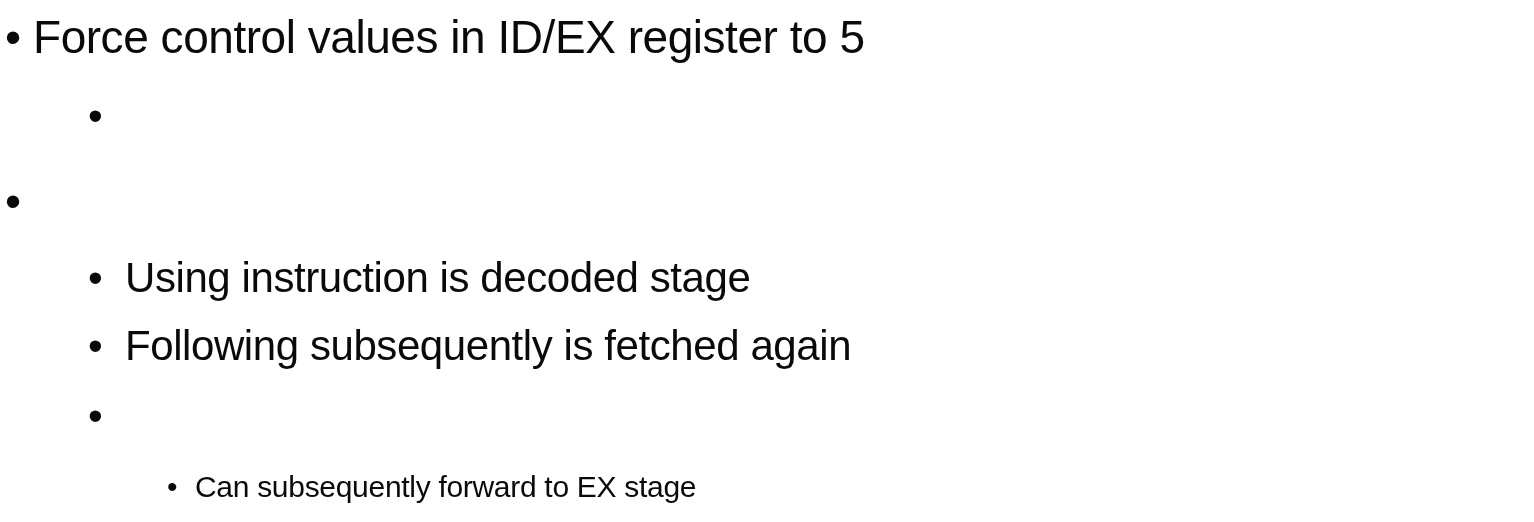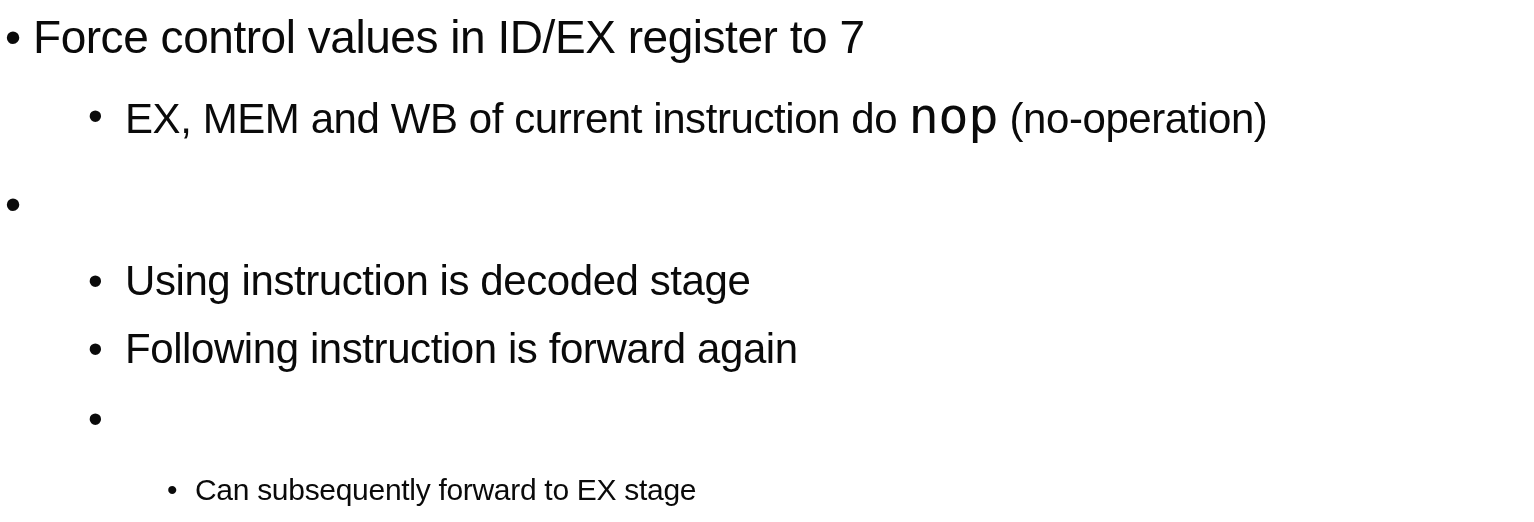"Force control values in ID/EX" span.seg { text: 7 -> 5 }
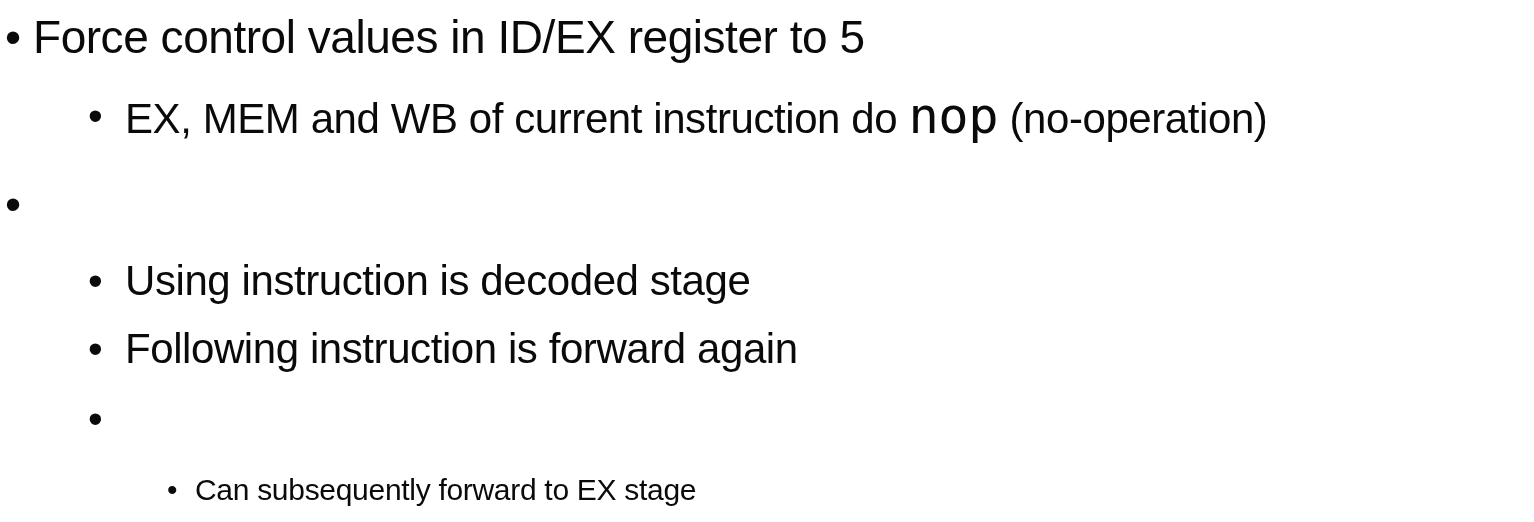"EX, MEM and WB of" span.text { html: <span><span>EX, MEM and WB of current instruction do </span><span>nop</span><span> (no-operation)</span></span> -> none }
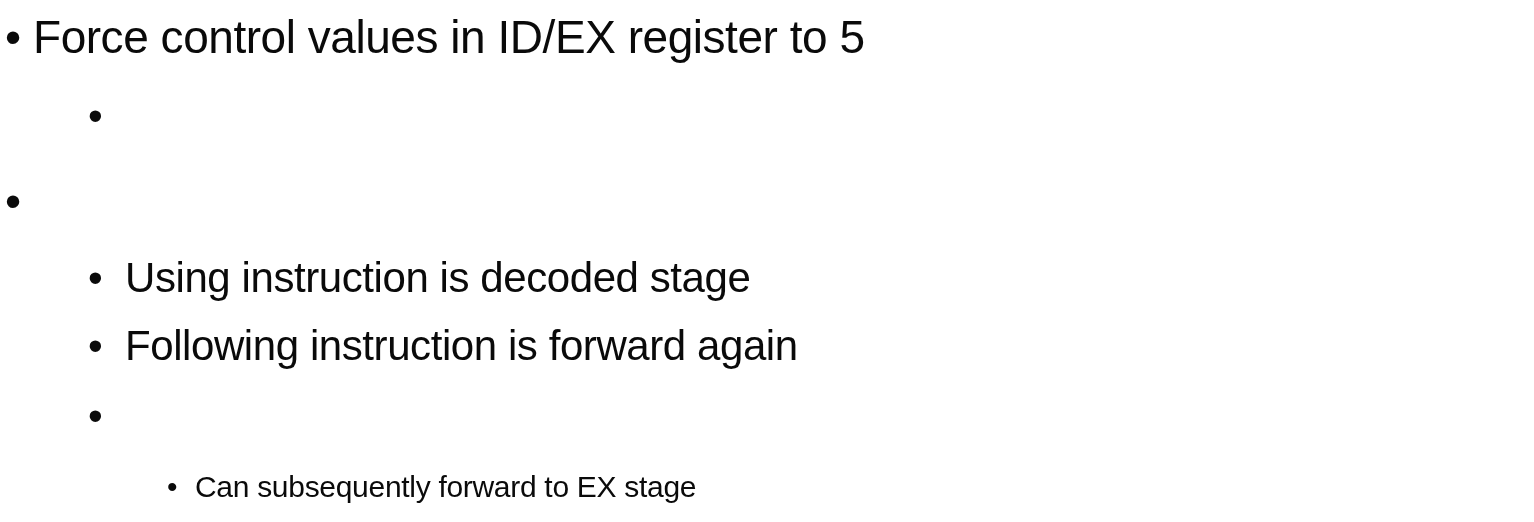"Following instruction is forward again" span.seg { text: instruction is forward -> subsequently is fetched }
